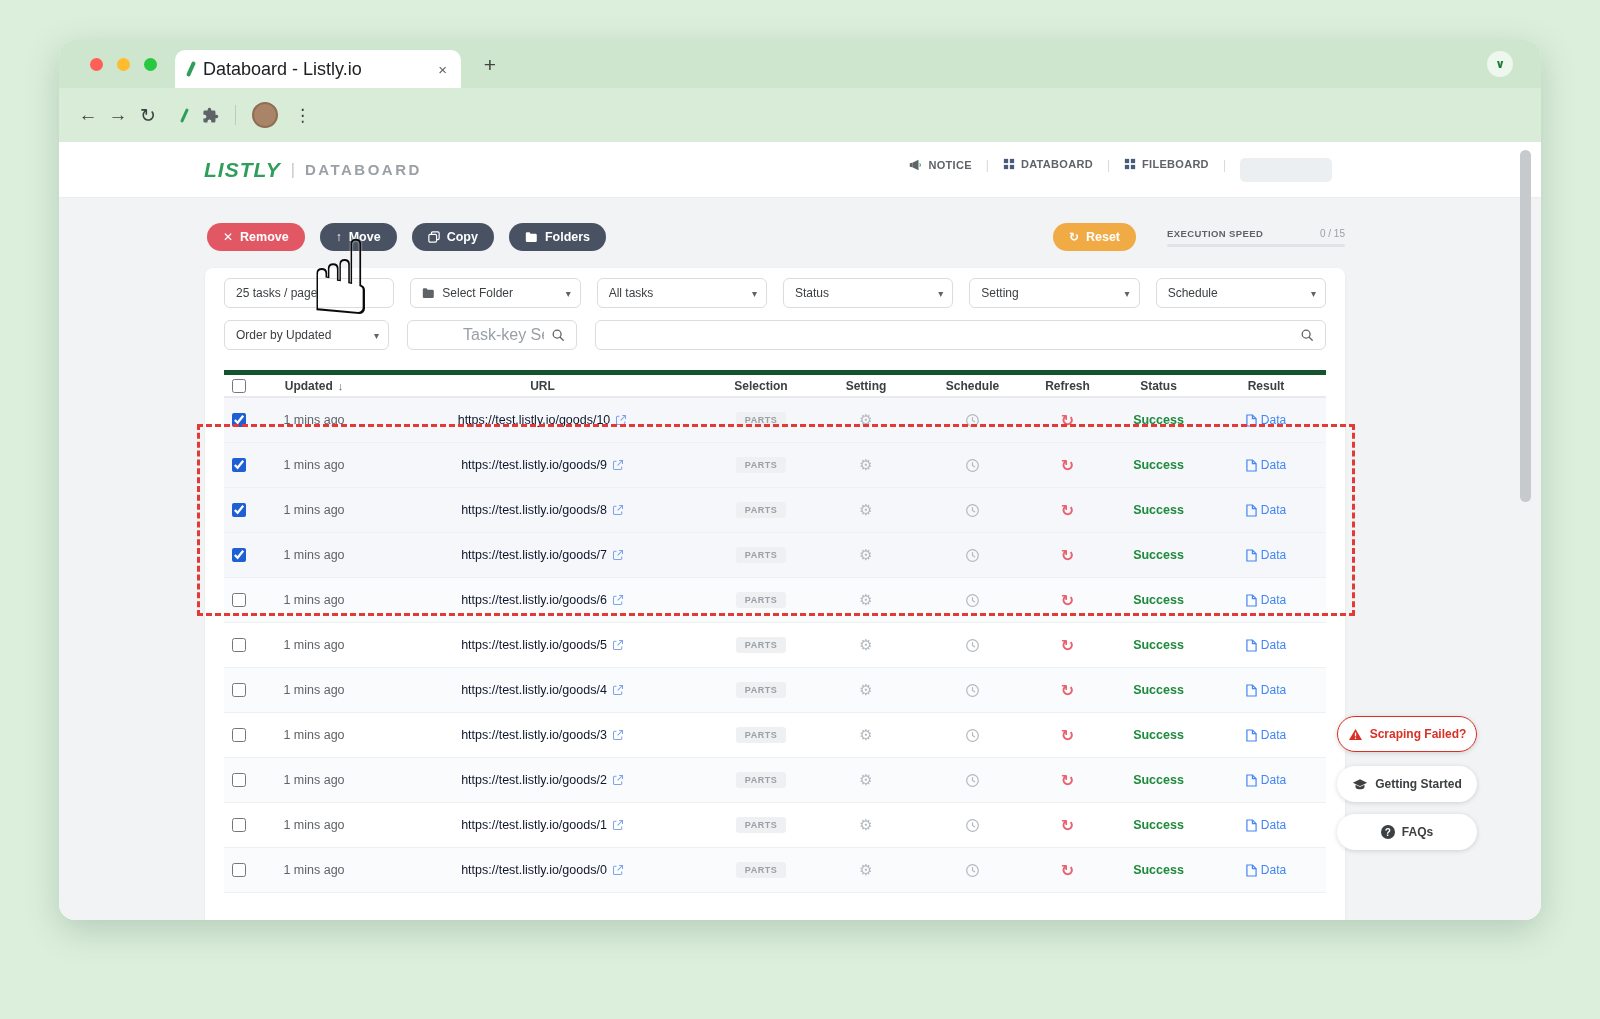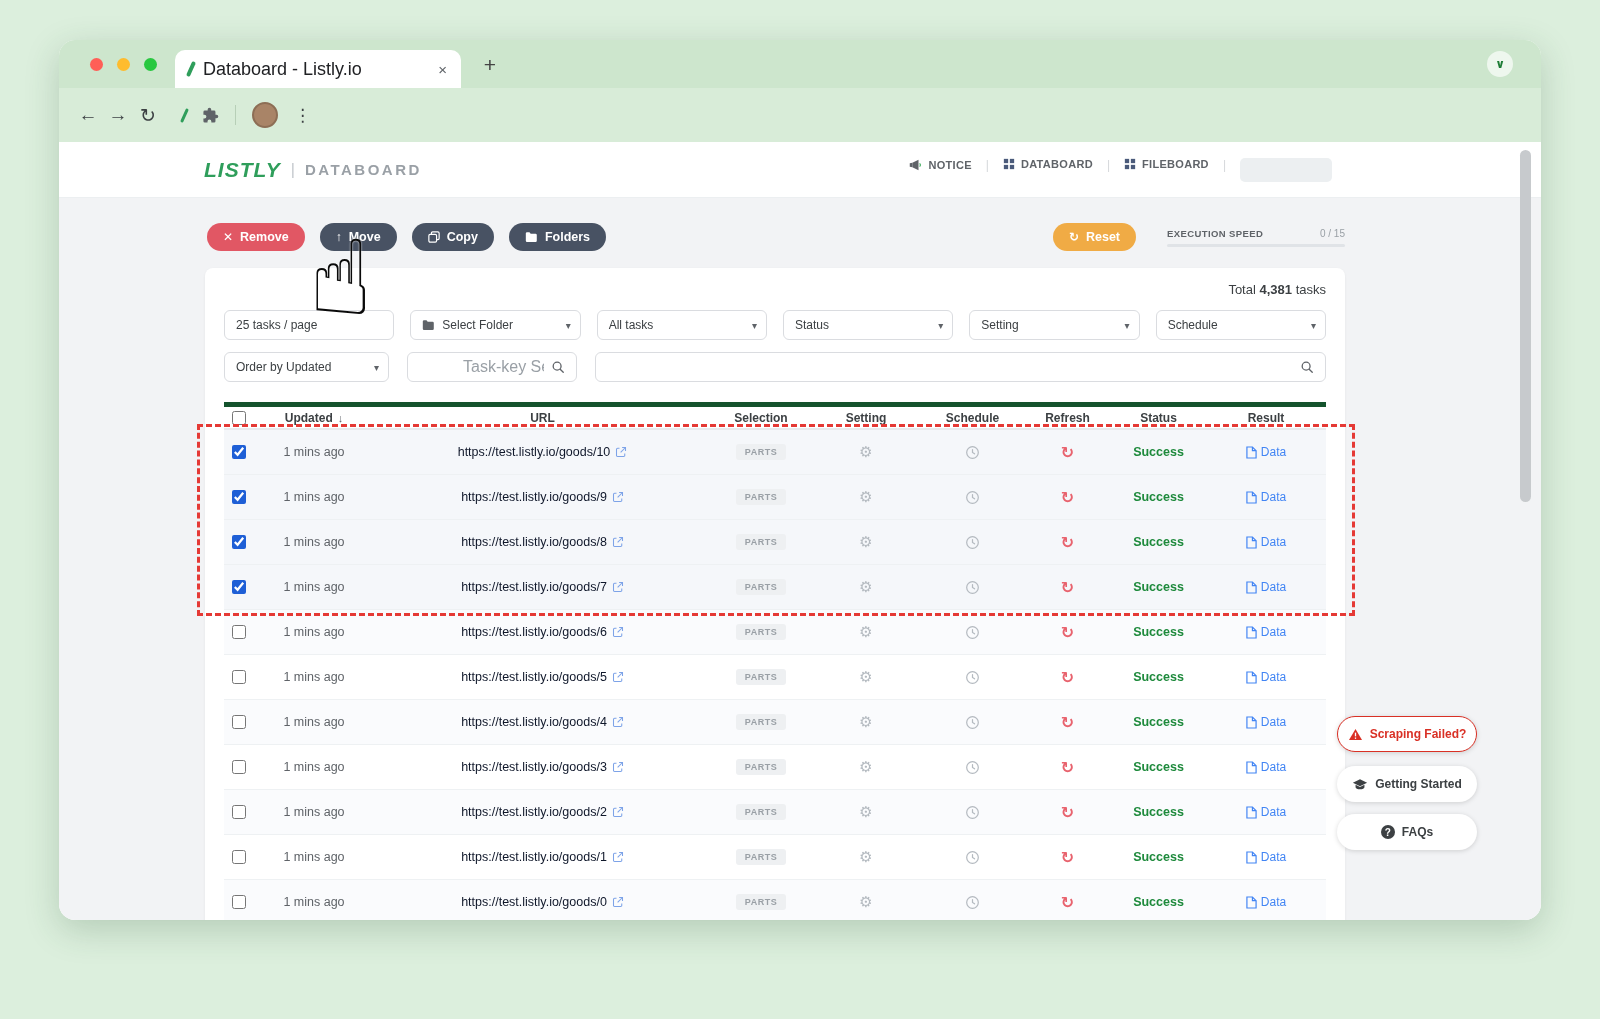"Total 4,381 tasks" div.total { html: <div> <span>Total</span> <b>4,381</b> <span>tasks</span> </div> -> none }
